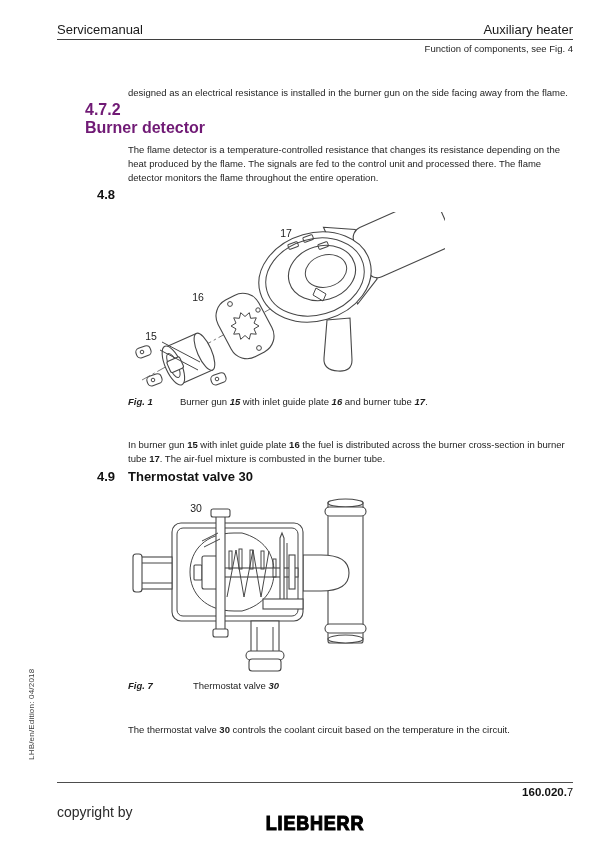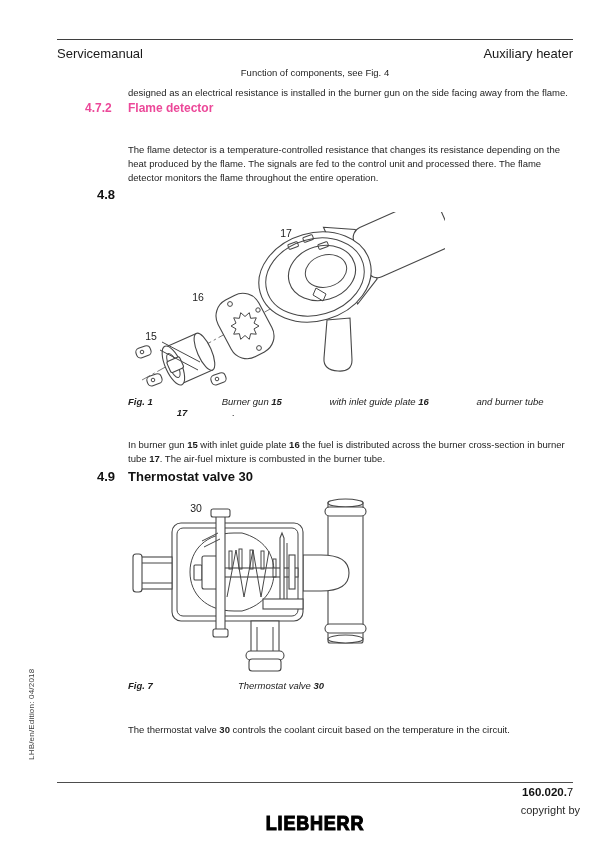"Servicemanual" .h-row { margin-top: 24px -> none }
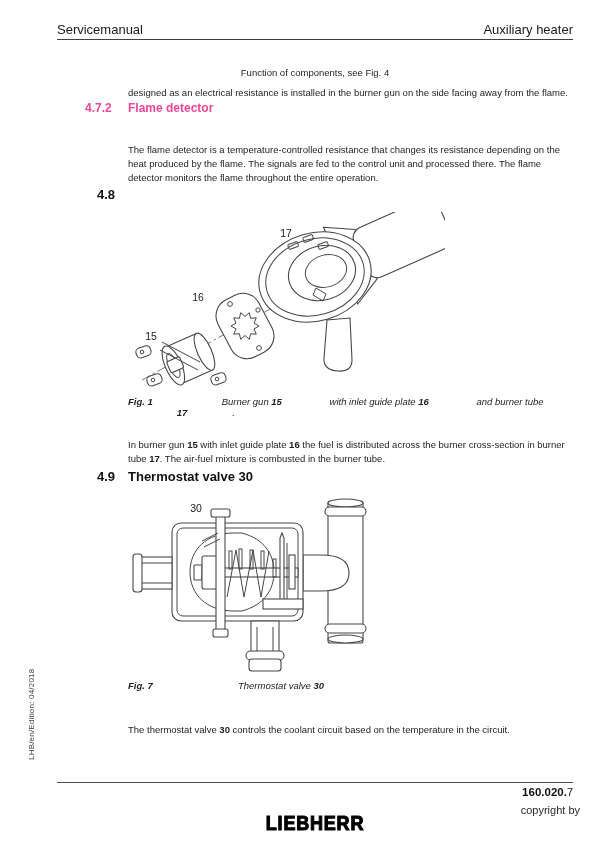"Function of components, see Fig." .h-sub { margin-top: 24px -> none; text-align: center -> right }
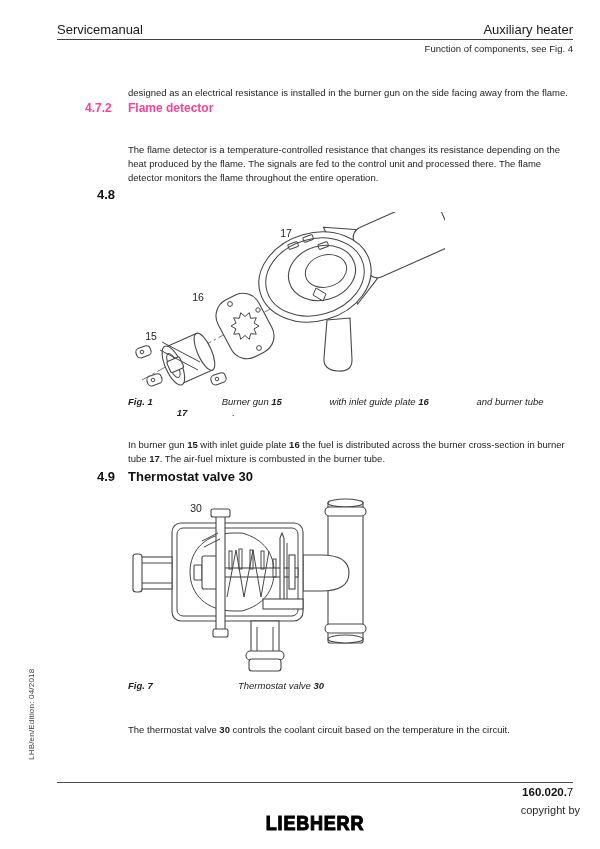"4.7.2" .h3row { color: #ec4899 -> #701a75; flex-direction: none -> column; font-size: 12px -> 16px }
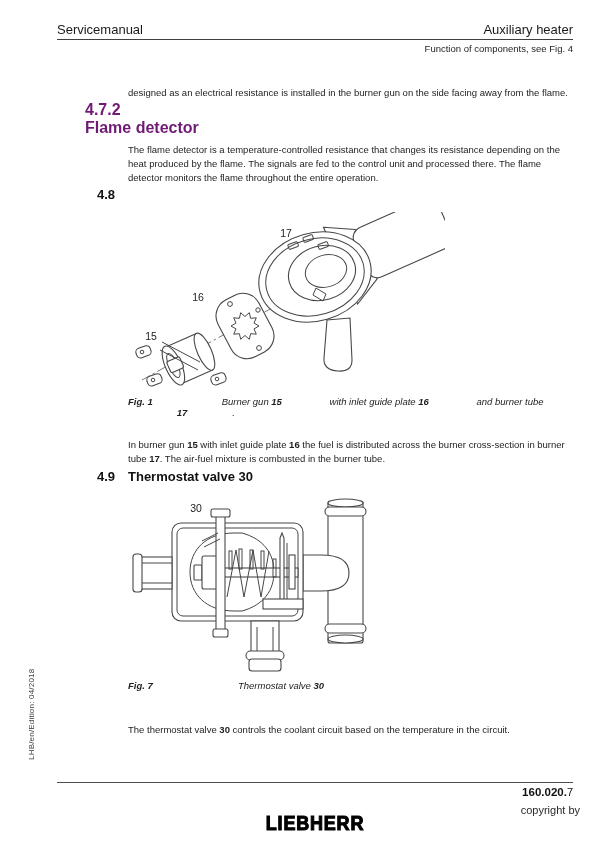"Flame detector" span { text: Flame -> Burner }
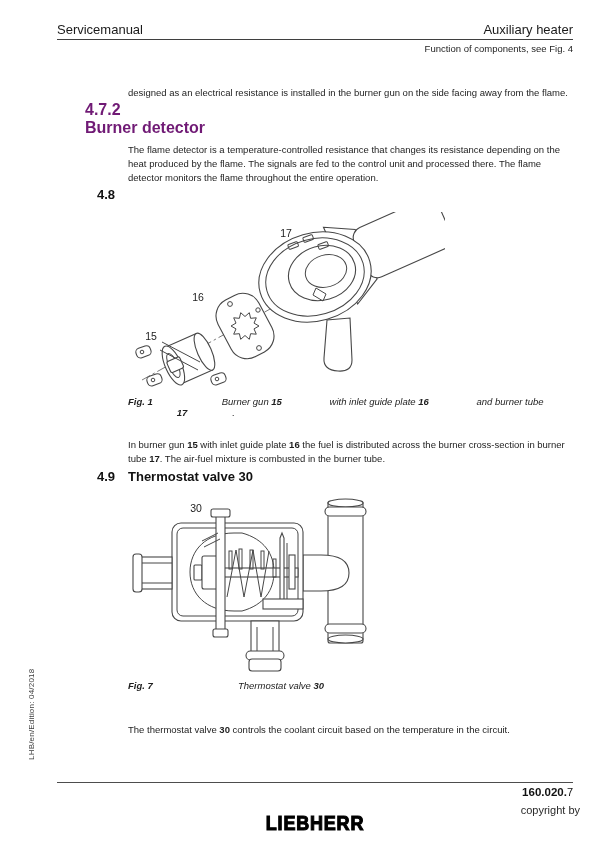"Burner gun" .ci { font-style: italic -> none; margin-left: 45px -> none }
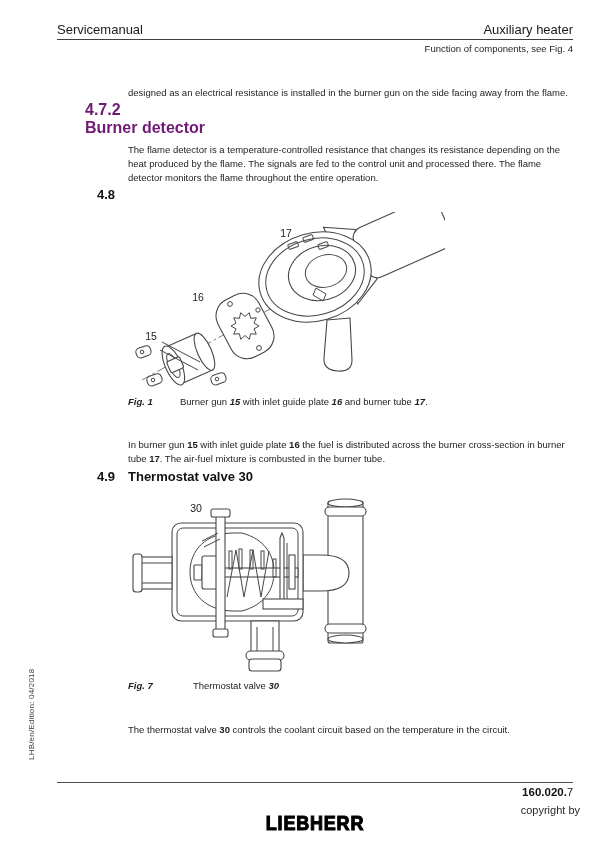"copyright by" .f-copy { font-size: 11px -> 14px; left: 64px -> 57px; text-align: right -> left }
